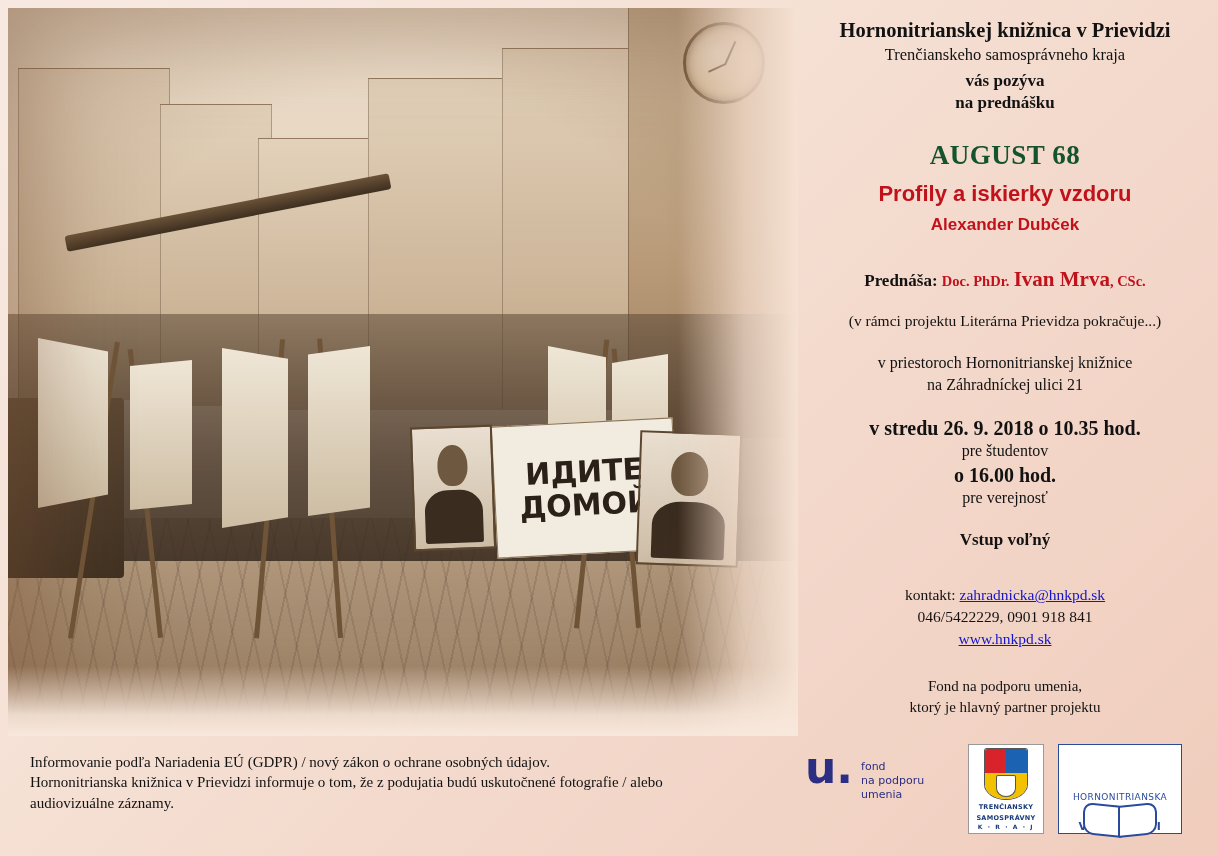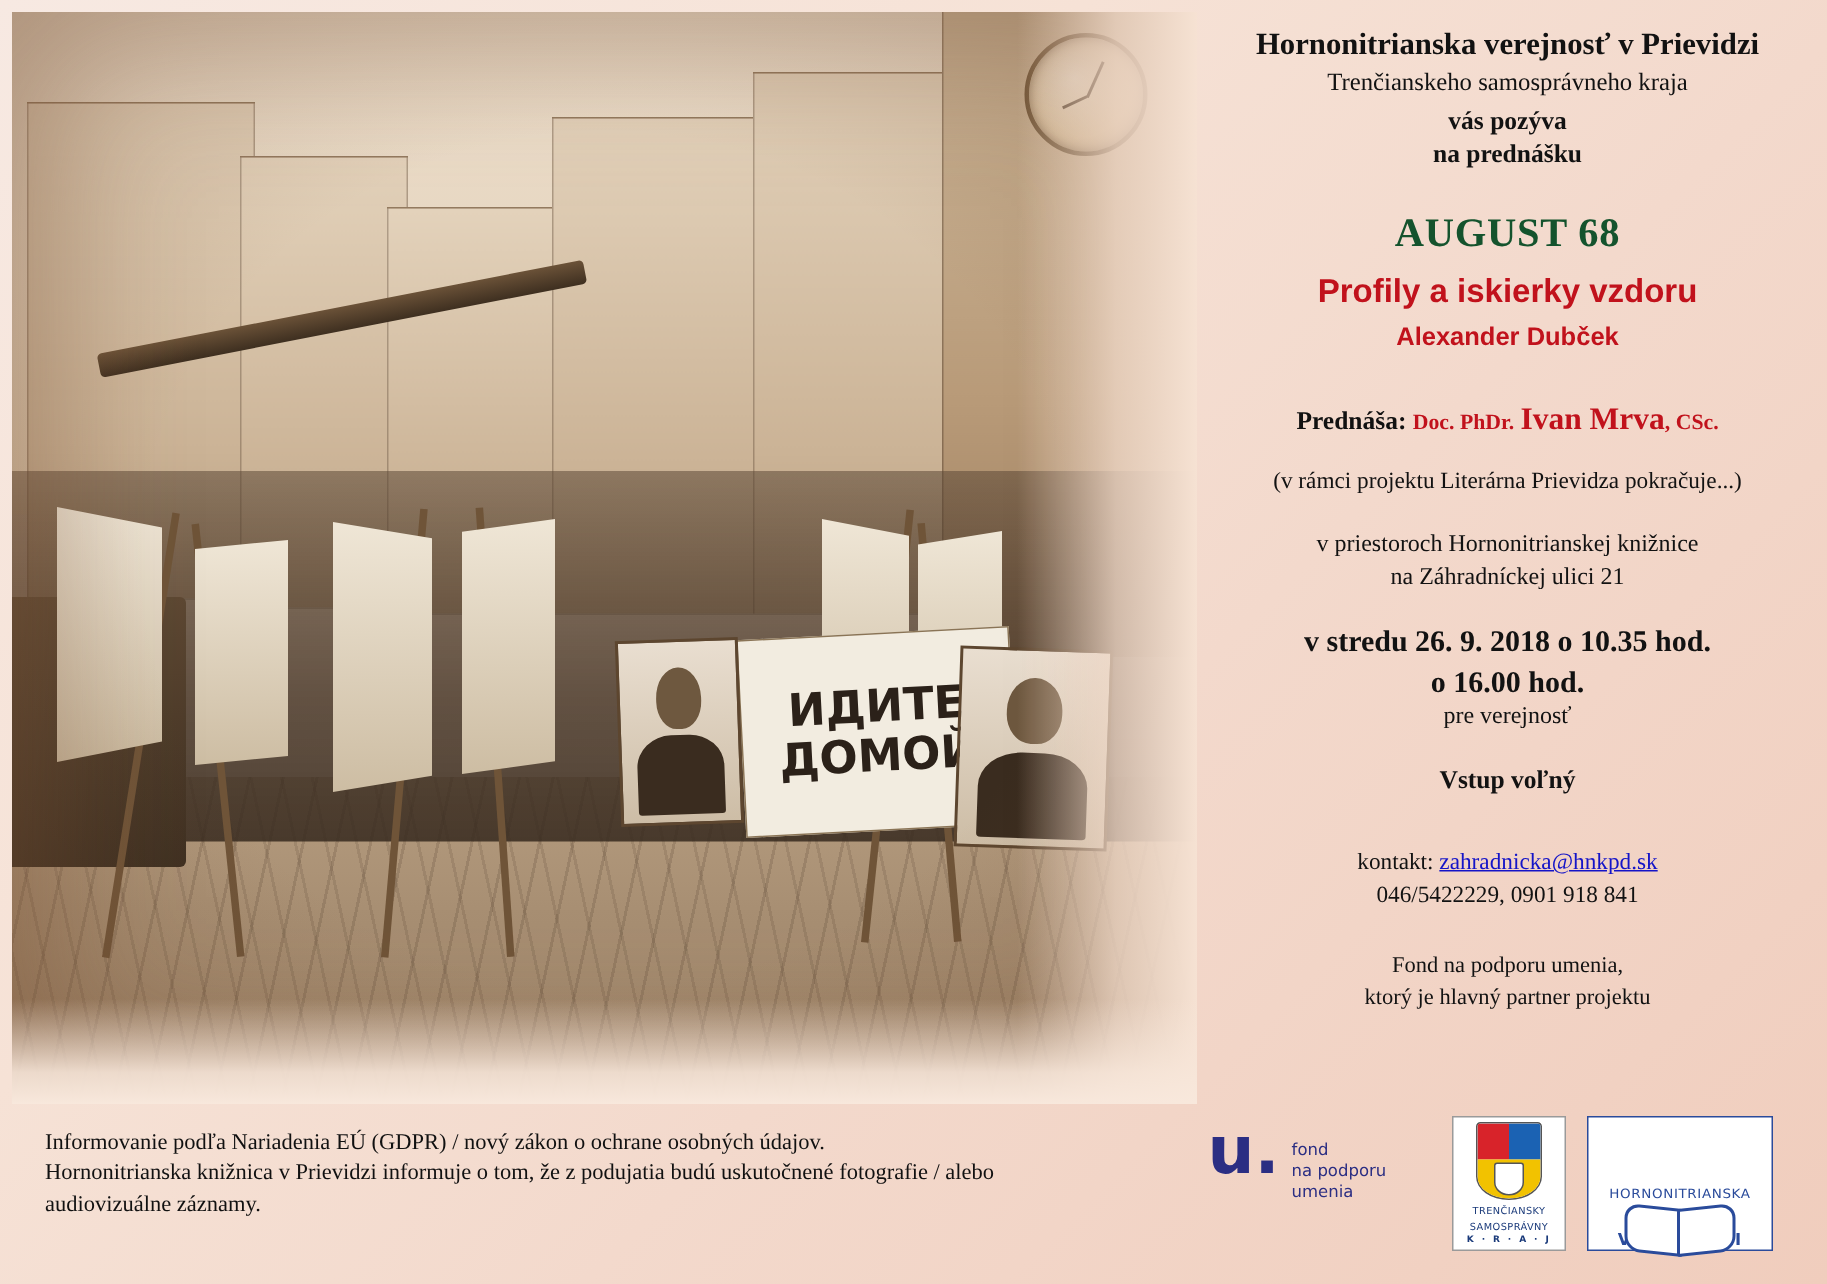"Hornonitrianska verejnosť v Prievidzi" div.org-title { text: Hornonitrianska verejnosť -> Hornonitrianskej knižnica }
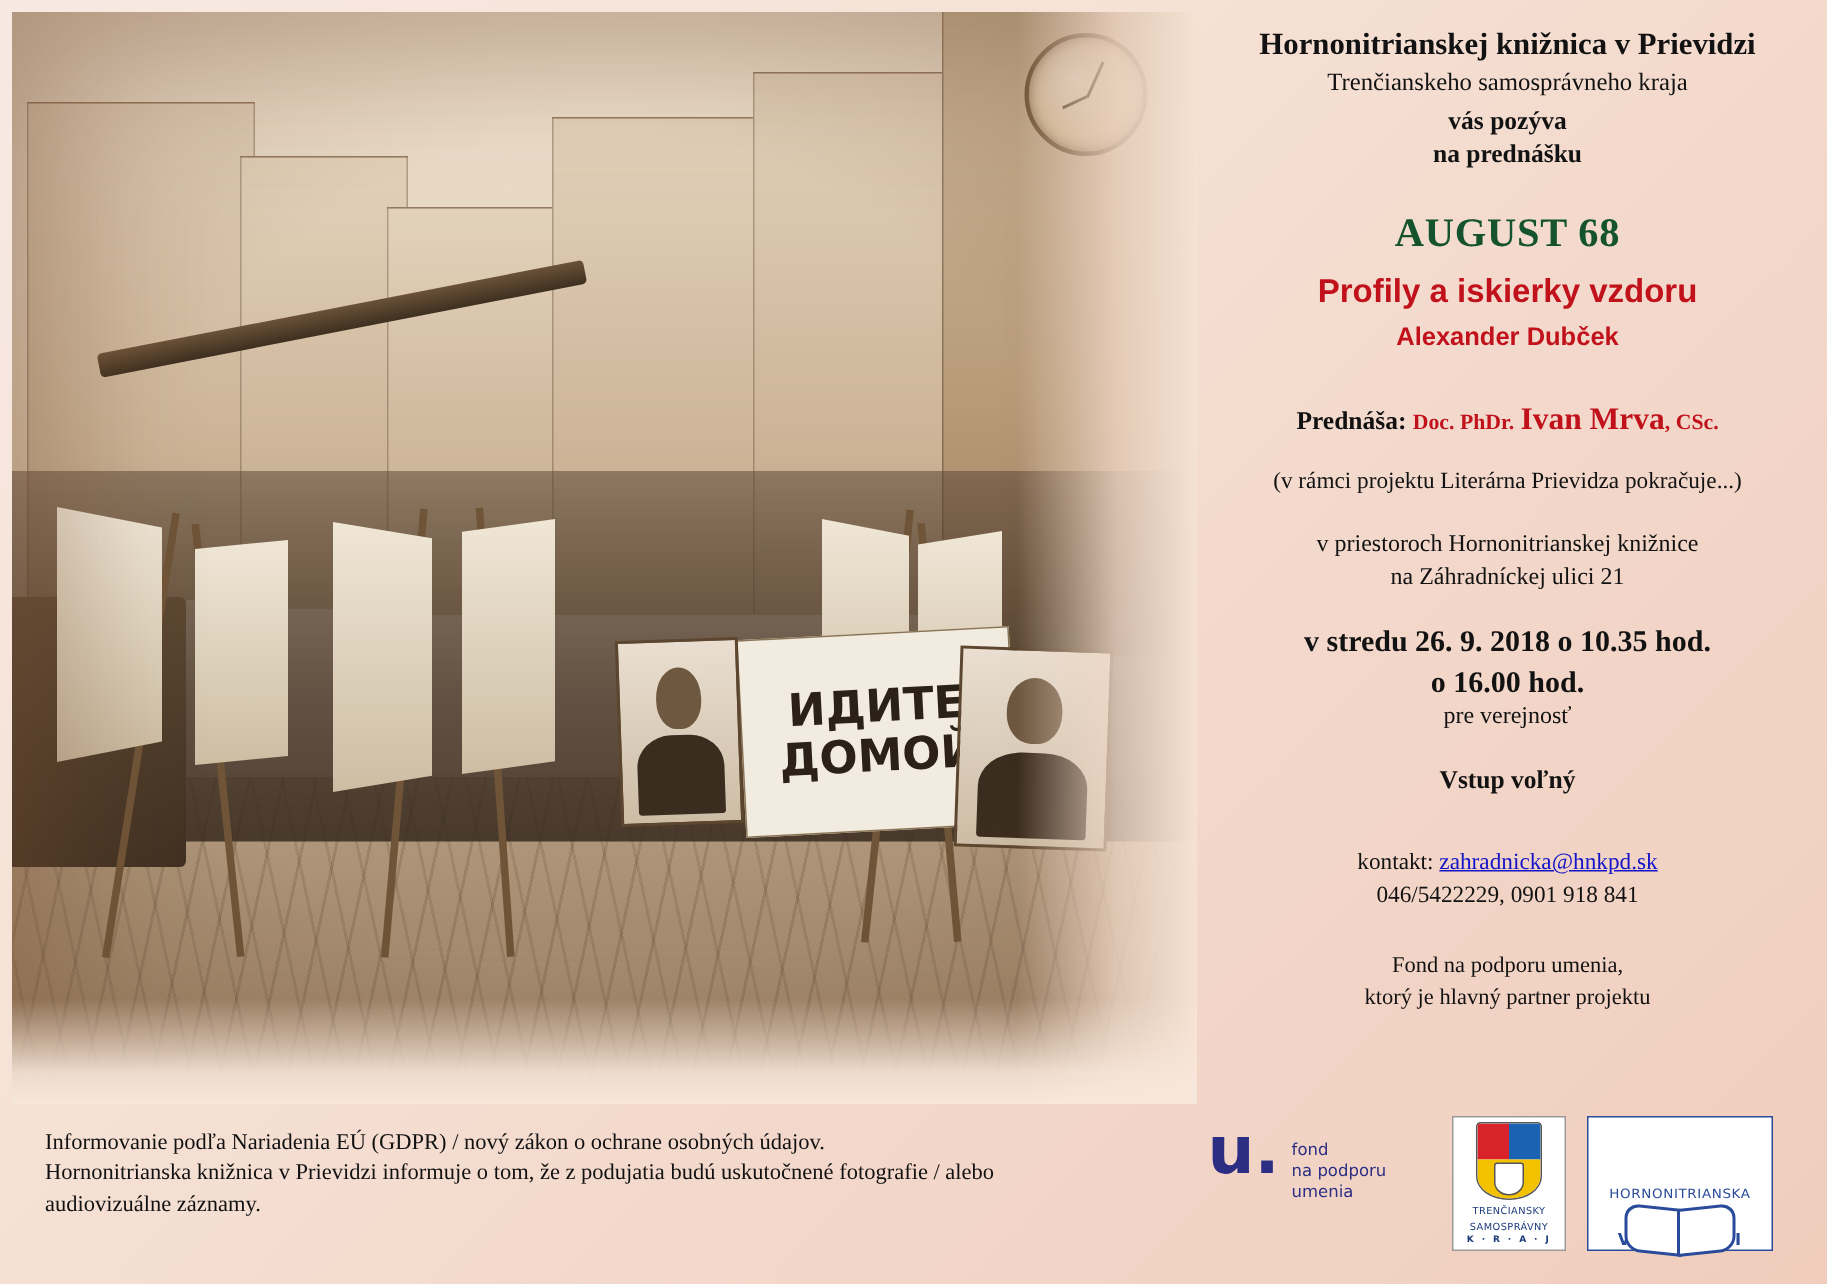"pre študentov" div.aud { html: none -> <div>pre študentov</div> }
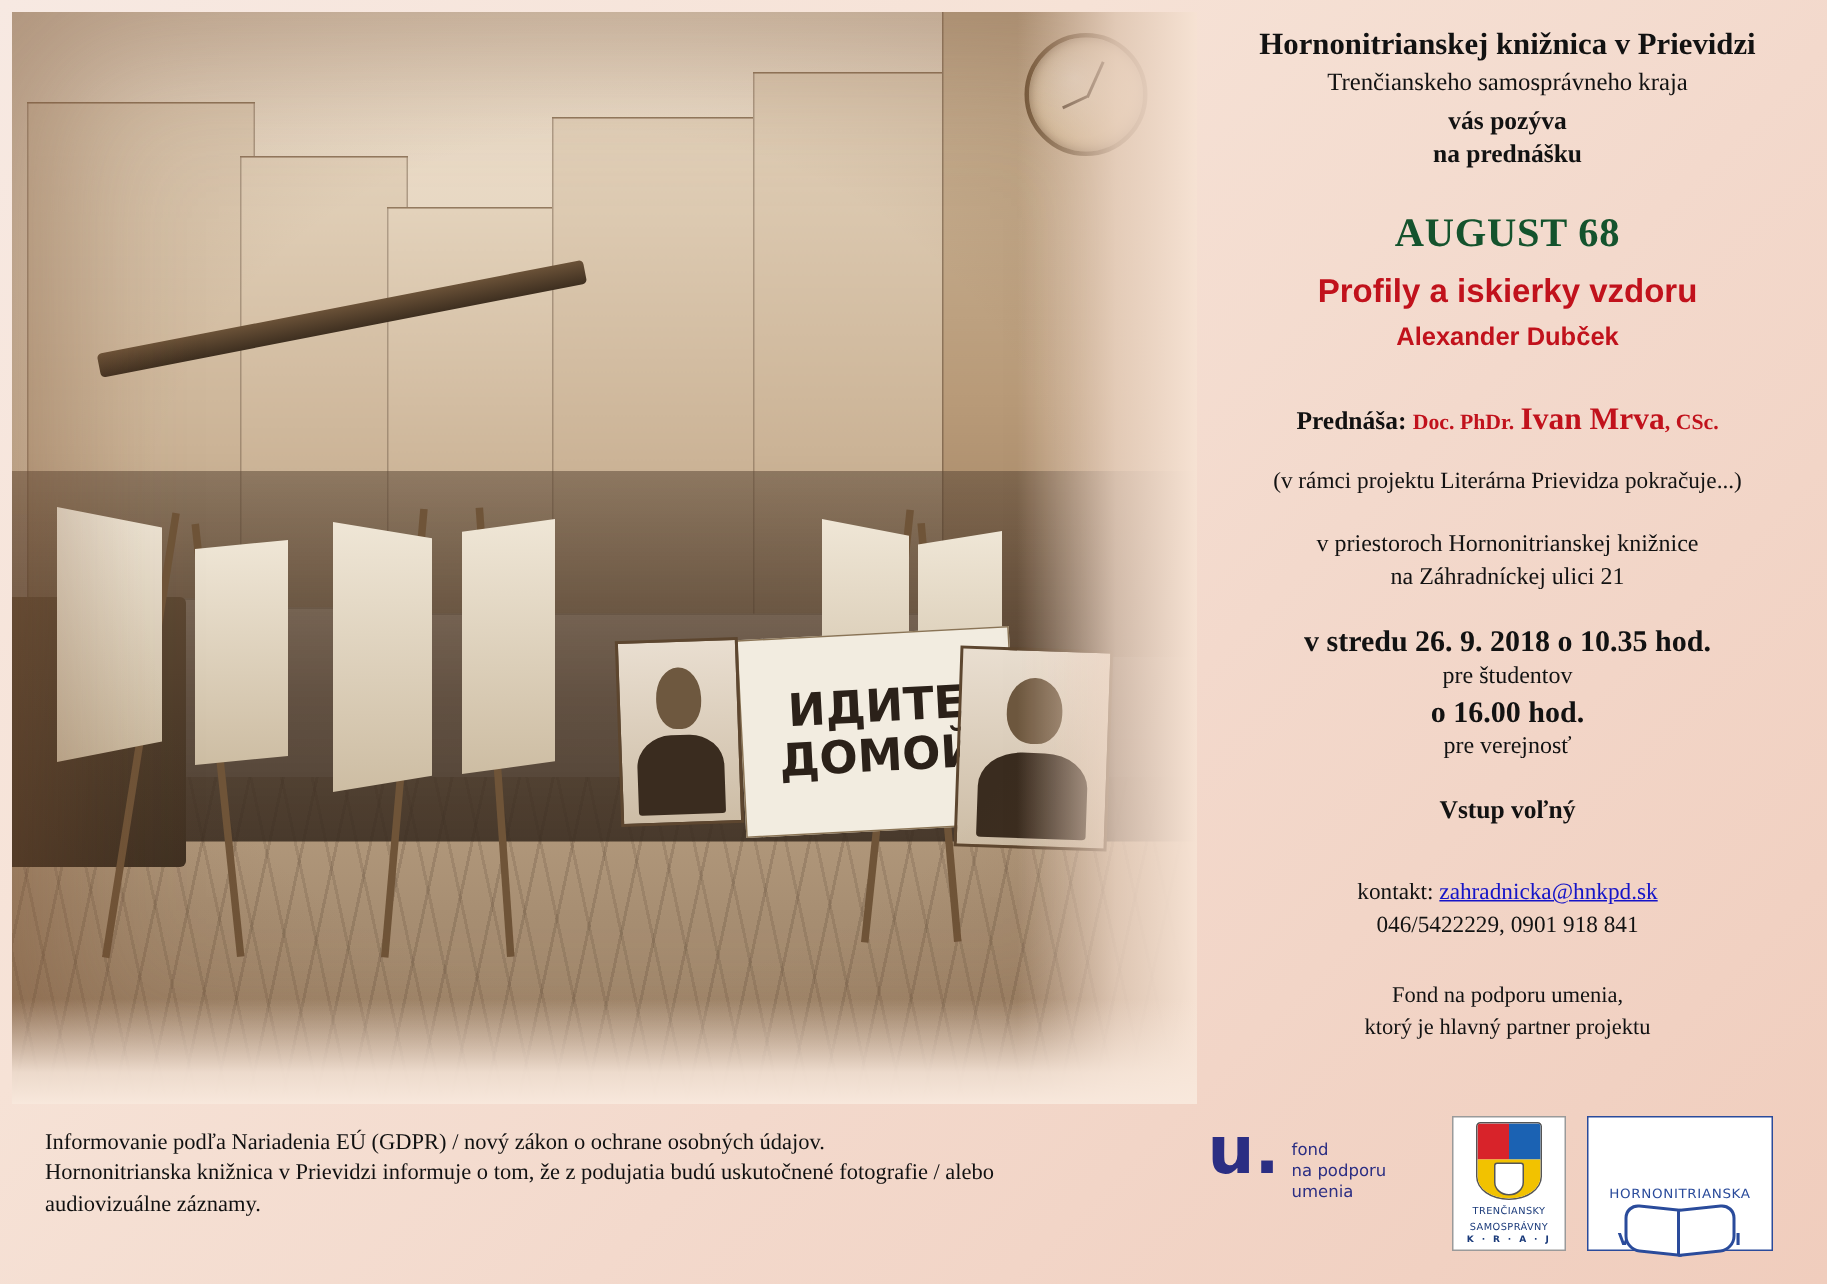"www.hnkpd.sk" div { html: none -> <div> <a>www.hnkpd.sk</a> </div> }
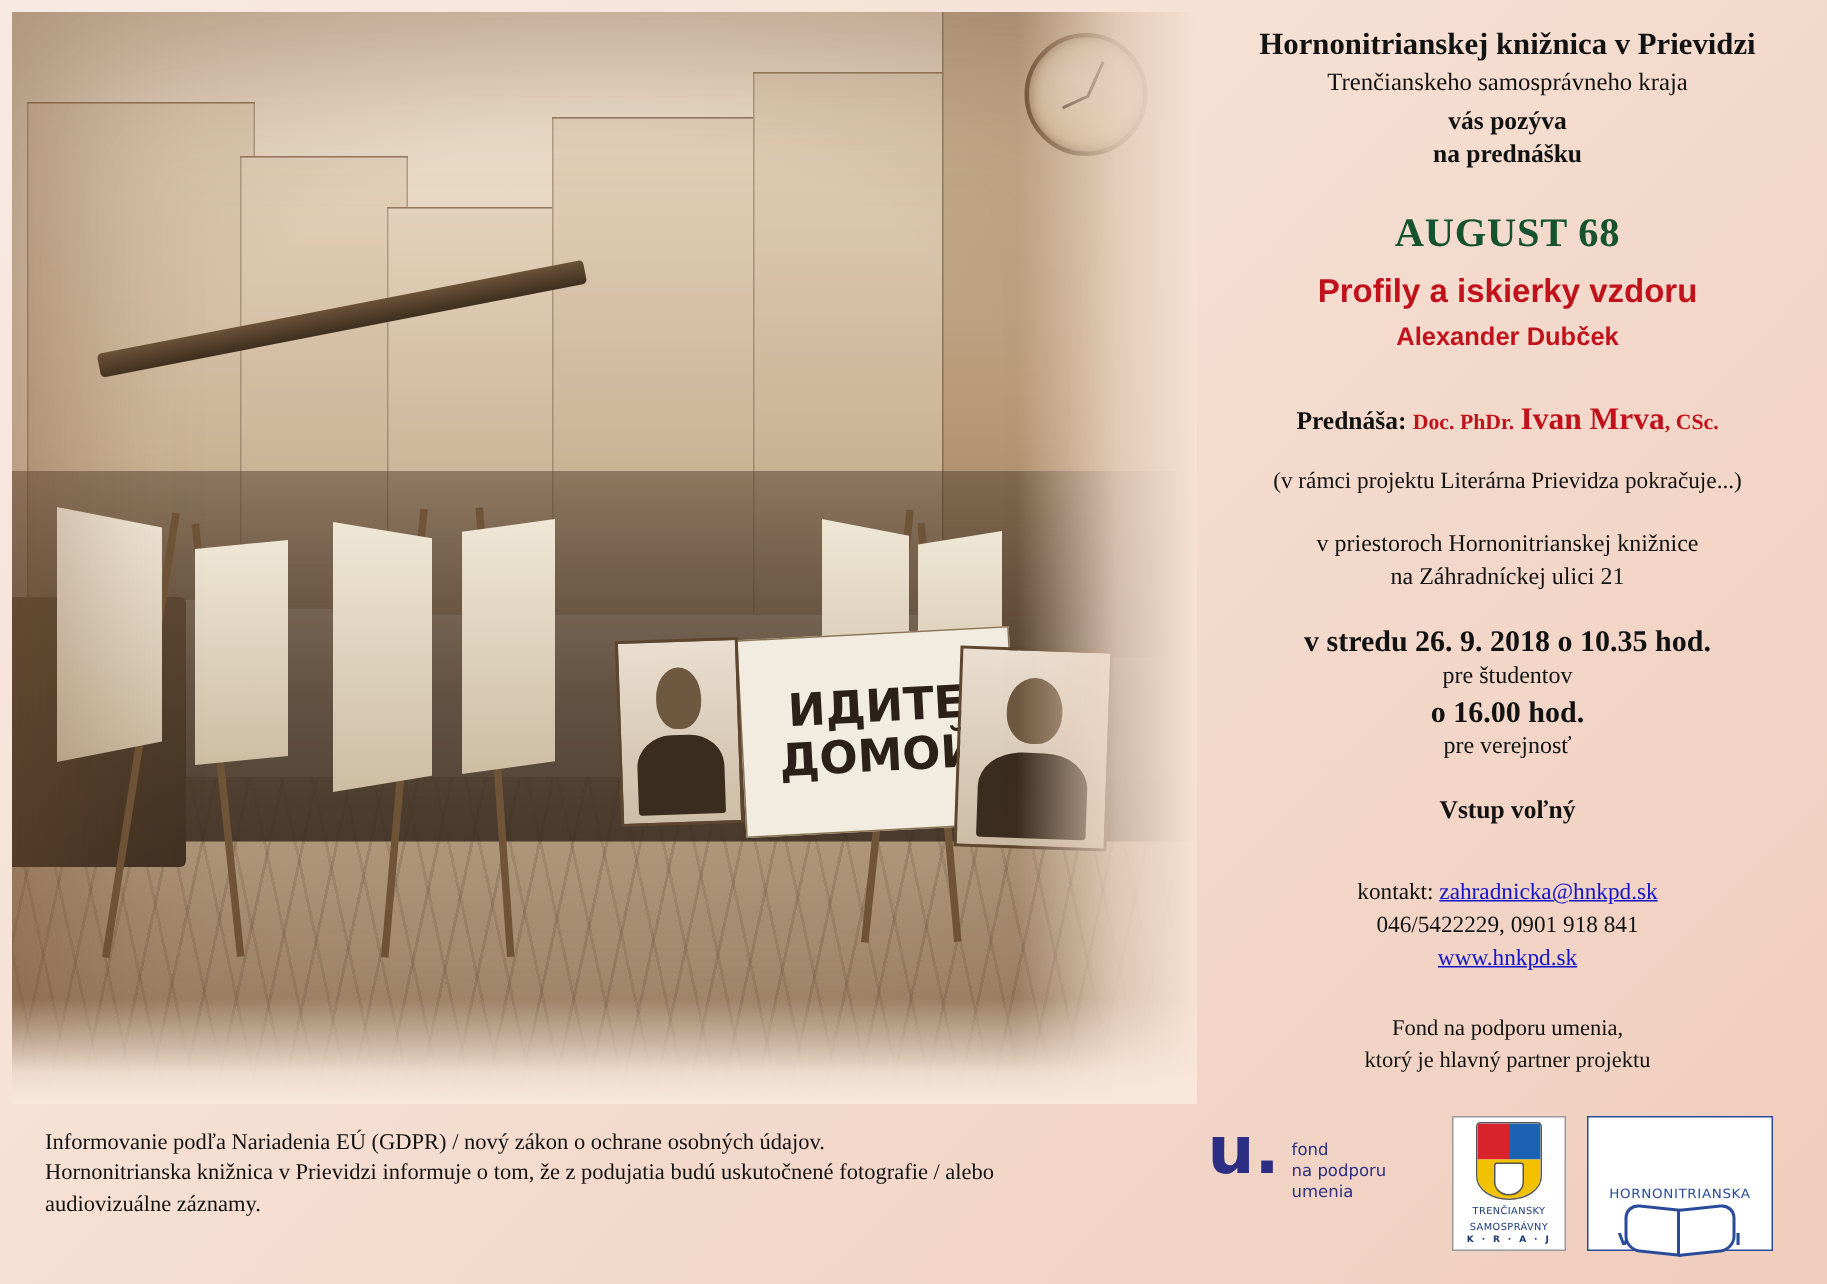"TRENČIANSKY" .logo-tsk .l1 { font-weight: normal -> bold }
